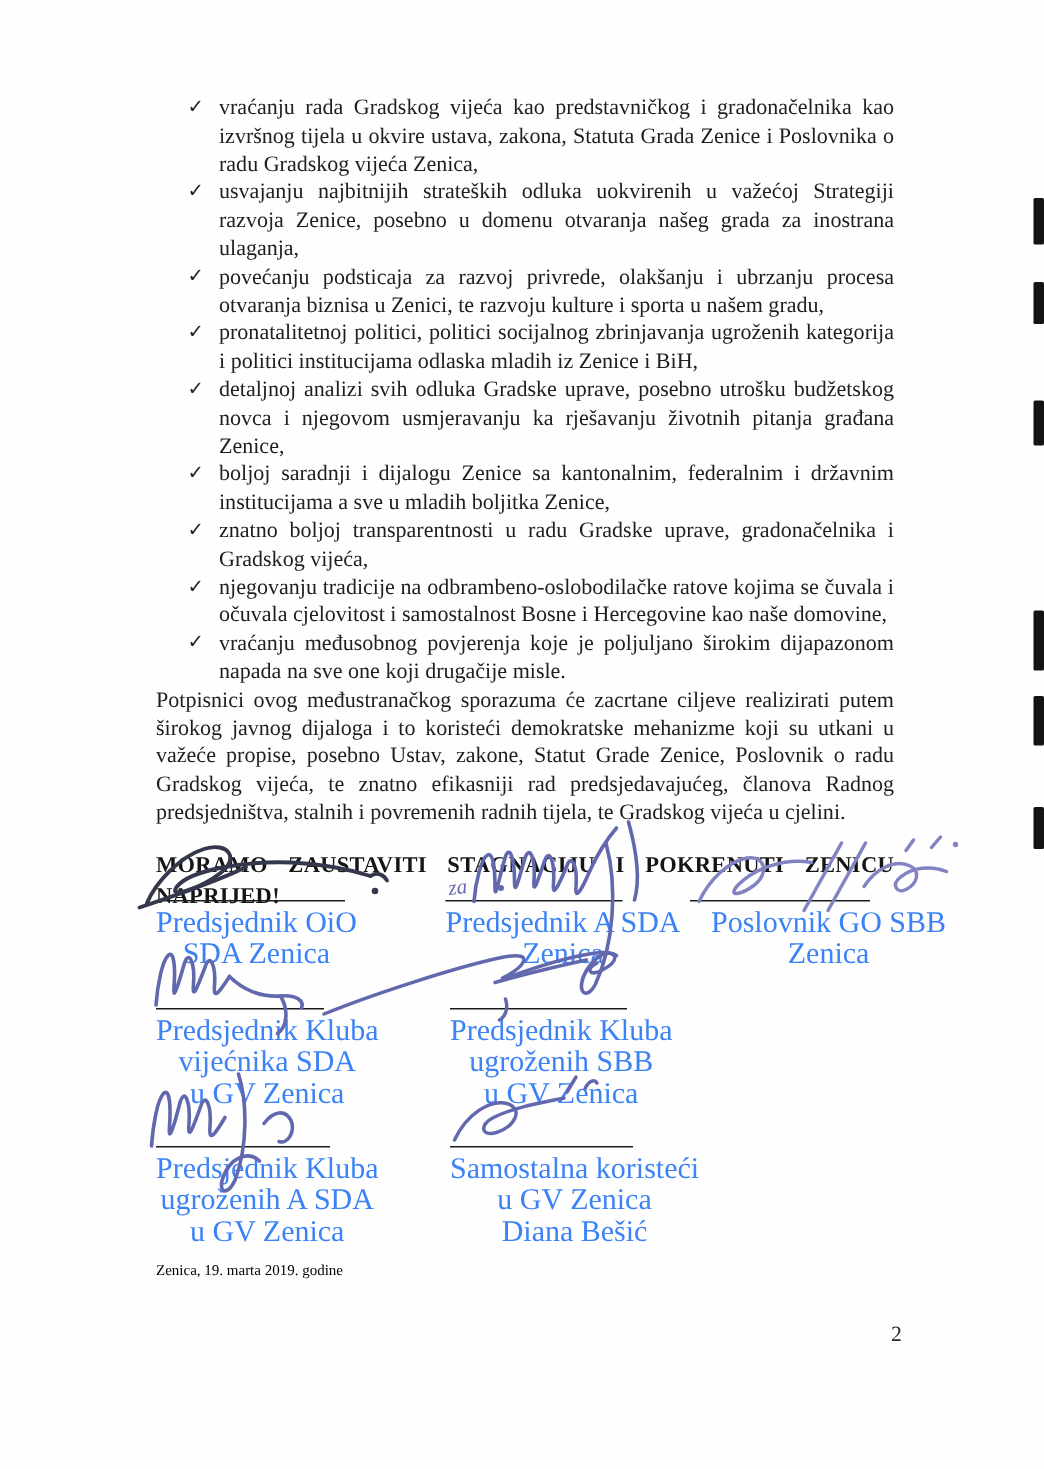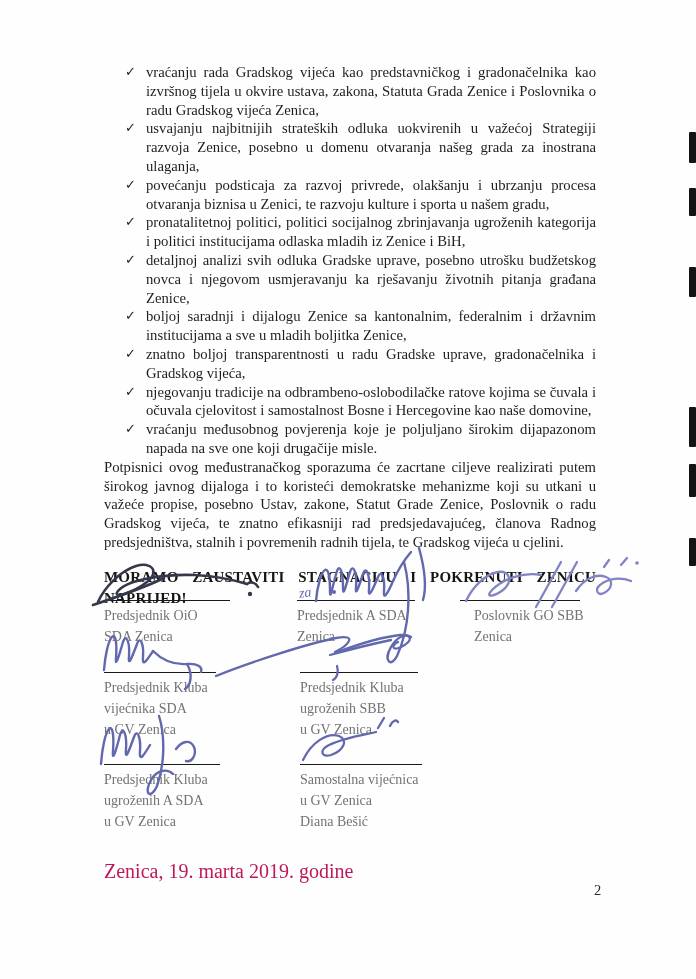"Predsjednik OiO" .sig-block { color: #737373 -> #3b82f6; font-size: 14px -> 20px; text-align: none -> center }
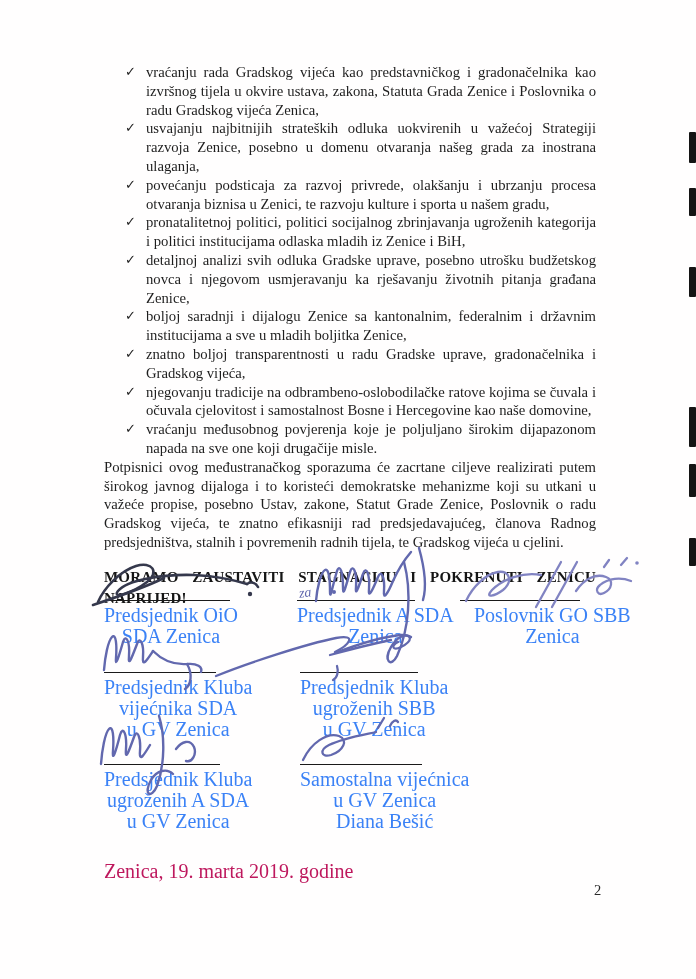"Samostalna vijećnica" div.sig-label { text: vijećnica -> koristeći }
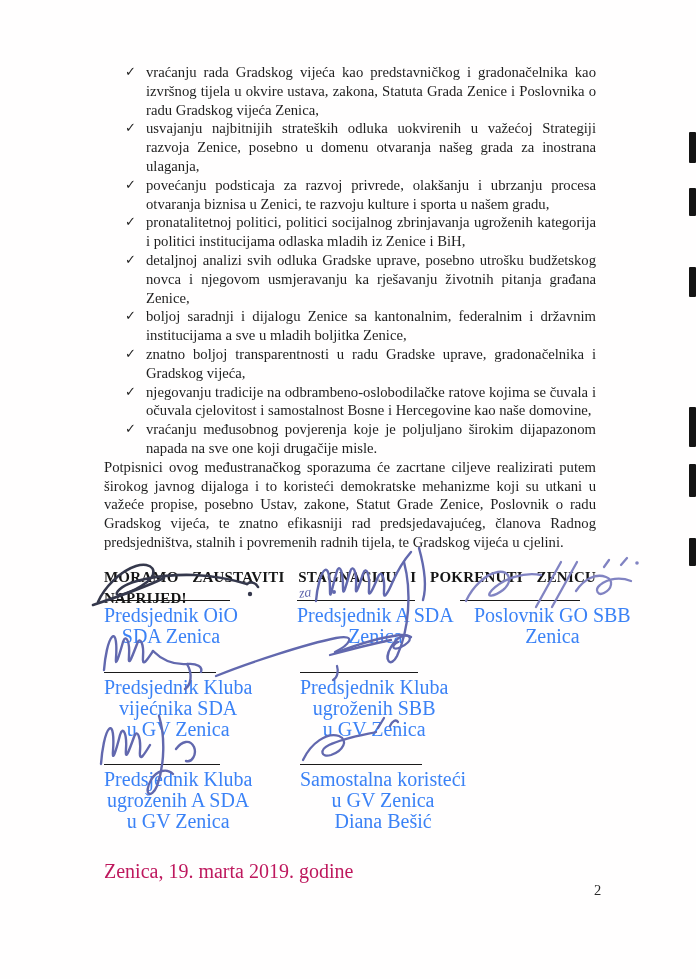"Zenica, 19. marta 2019. godine" .date-line { color: #be185d -> #000000; font-size: 20px -> 10px; margin-top: 18px -> none }
